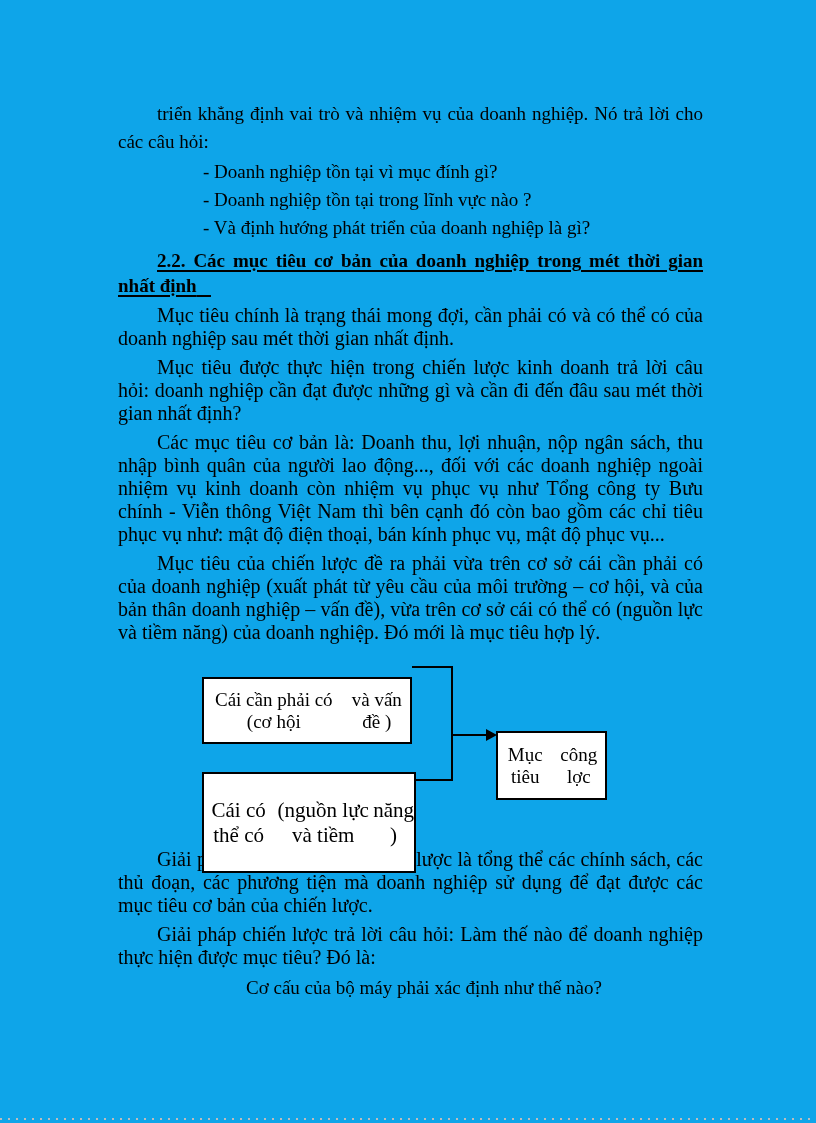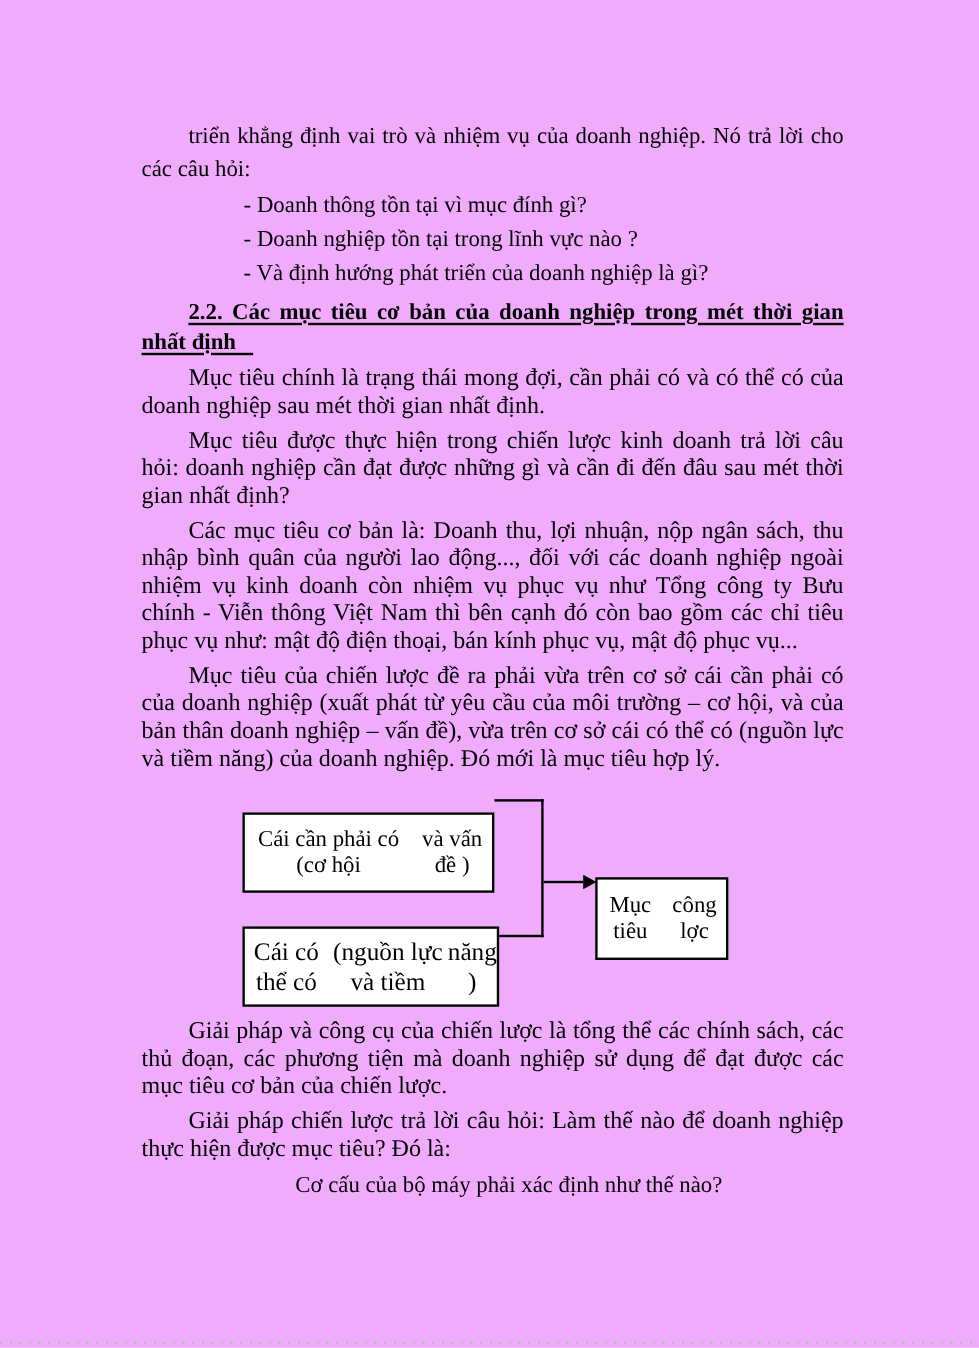"triển khẳng định vai trò" .page { background: #f0abfc -> #0ea5e9 }
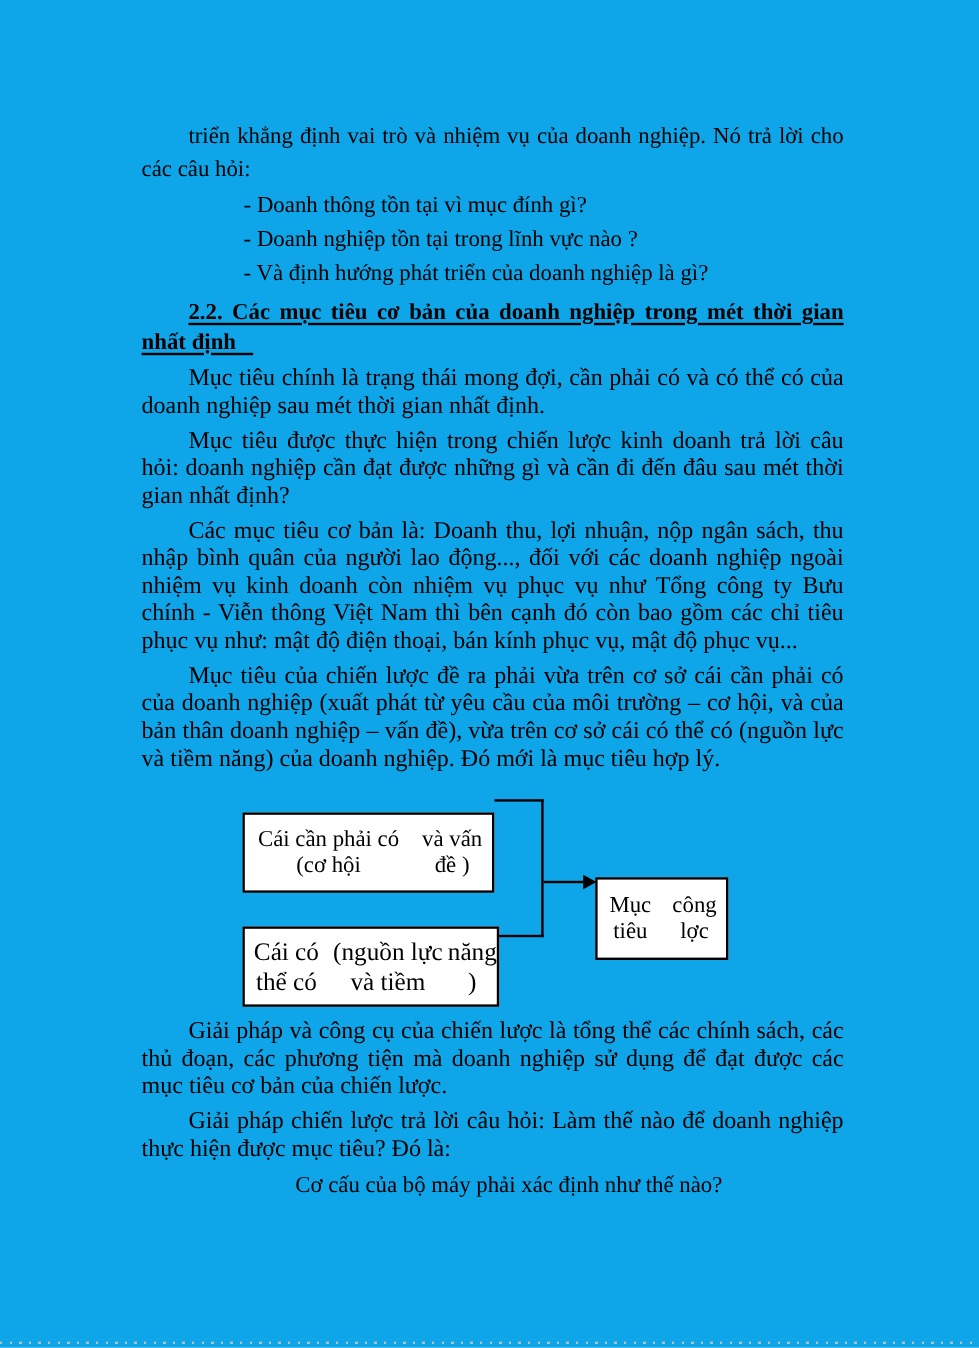"- Doanh thông tồn tại" div.bullet-line { text: thông -> nghiệp }
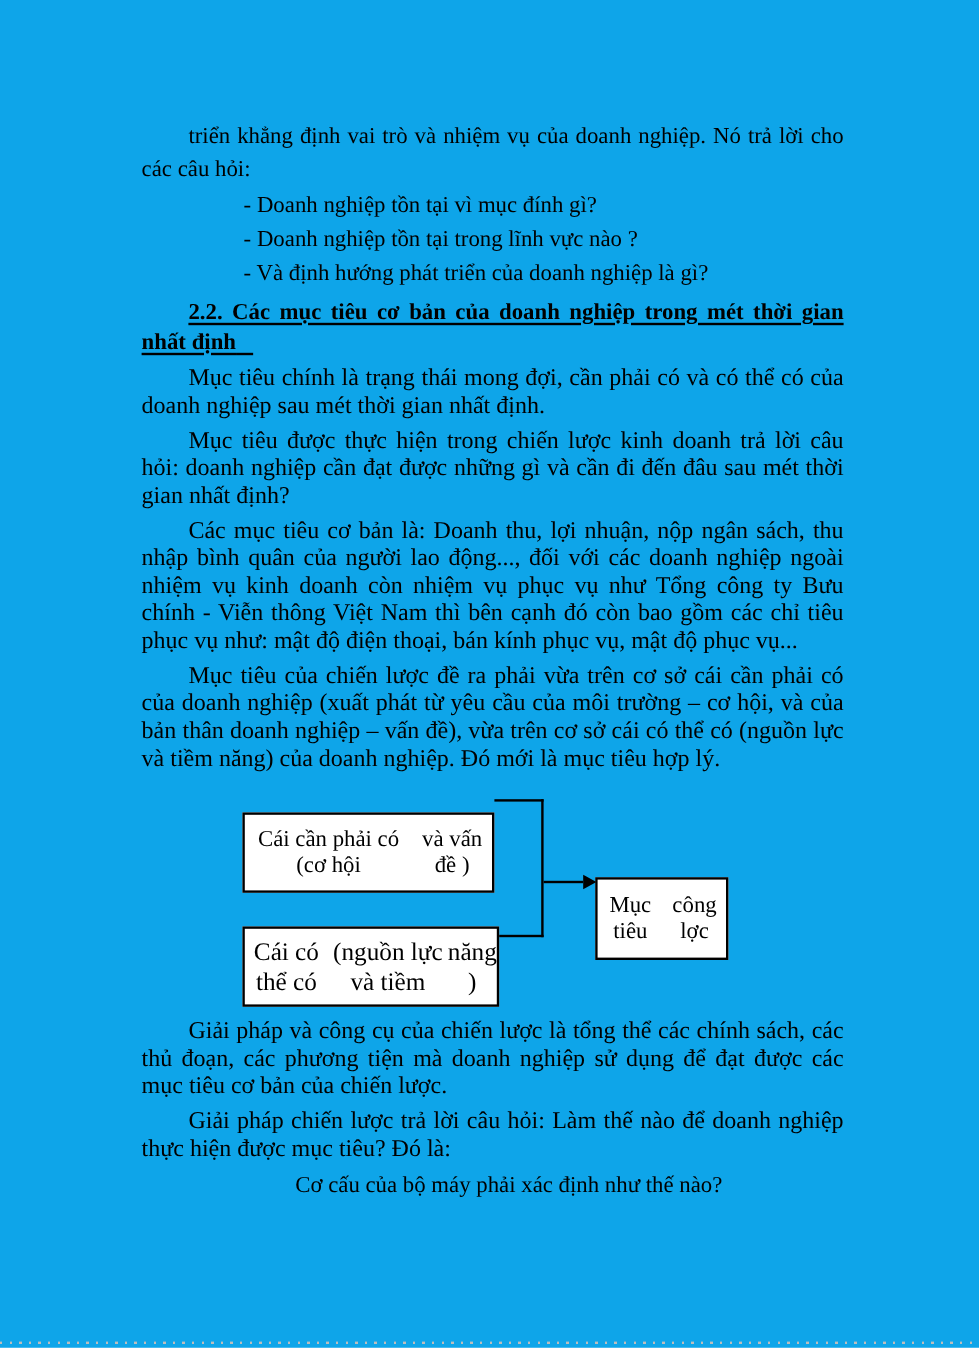"Cái có thể có" .dbox-can { height: 67px -> 101px }
